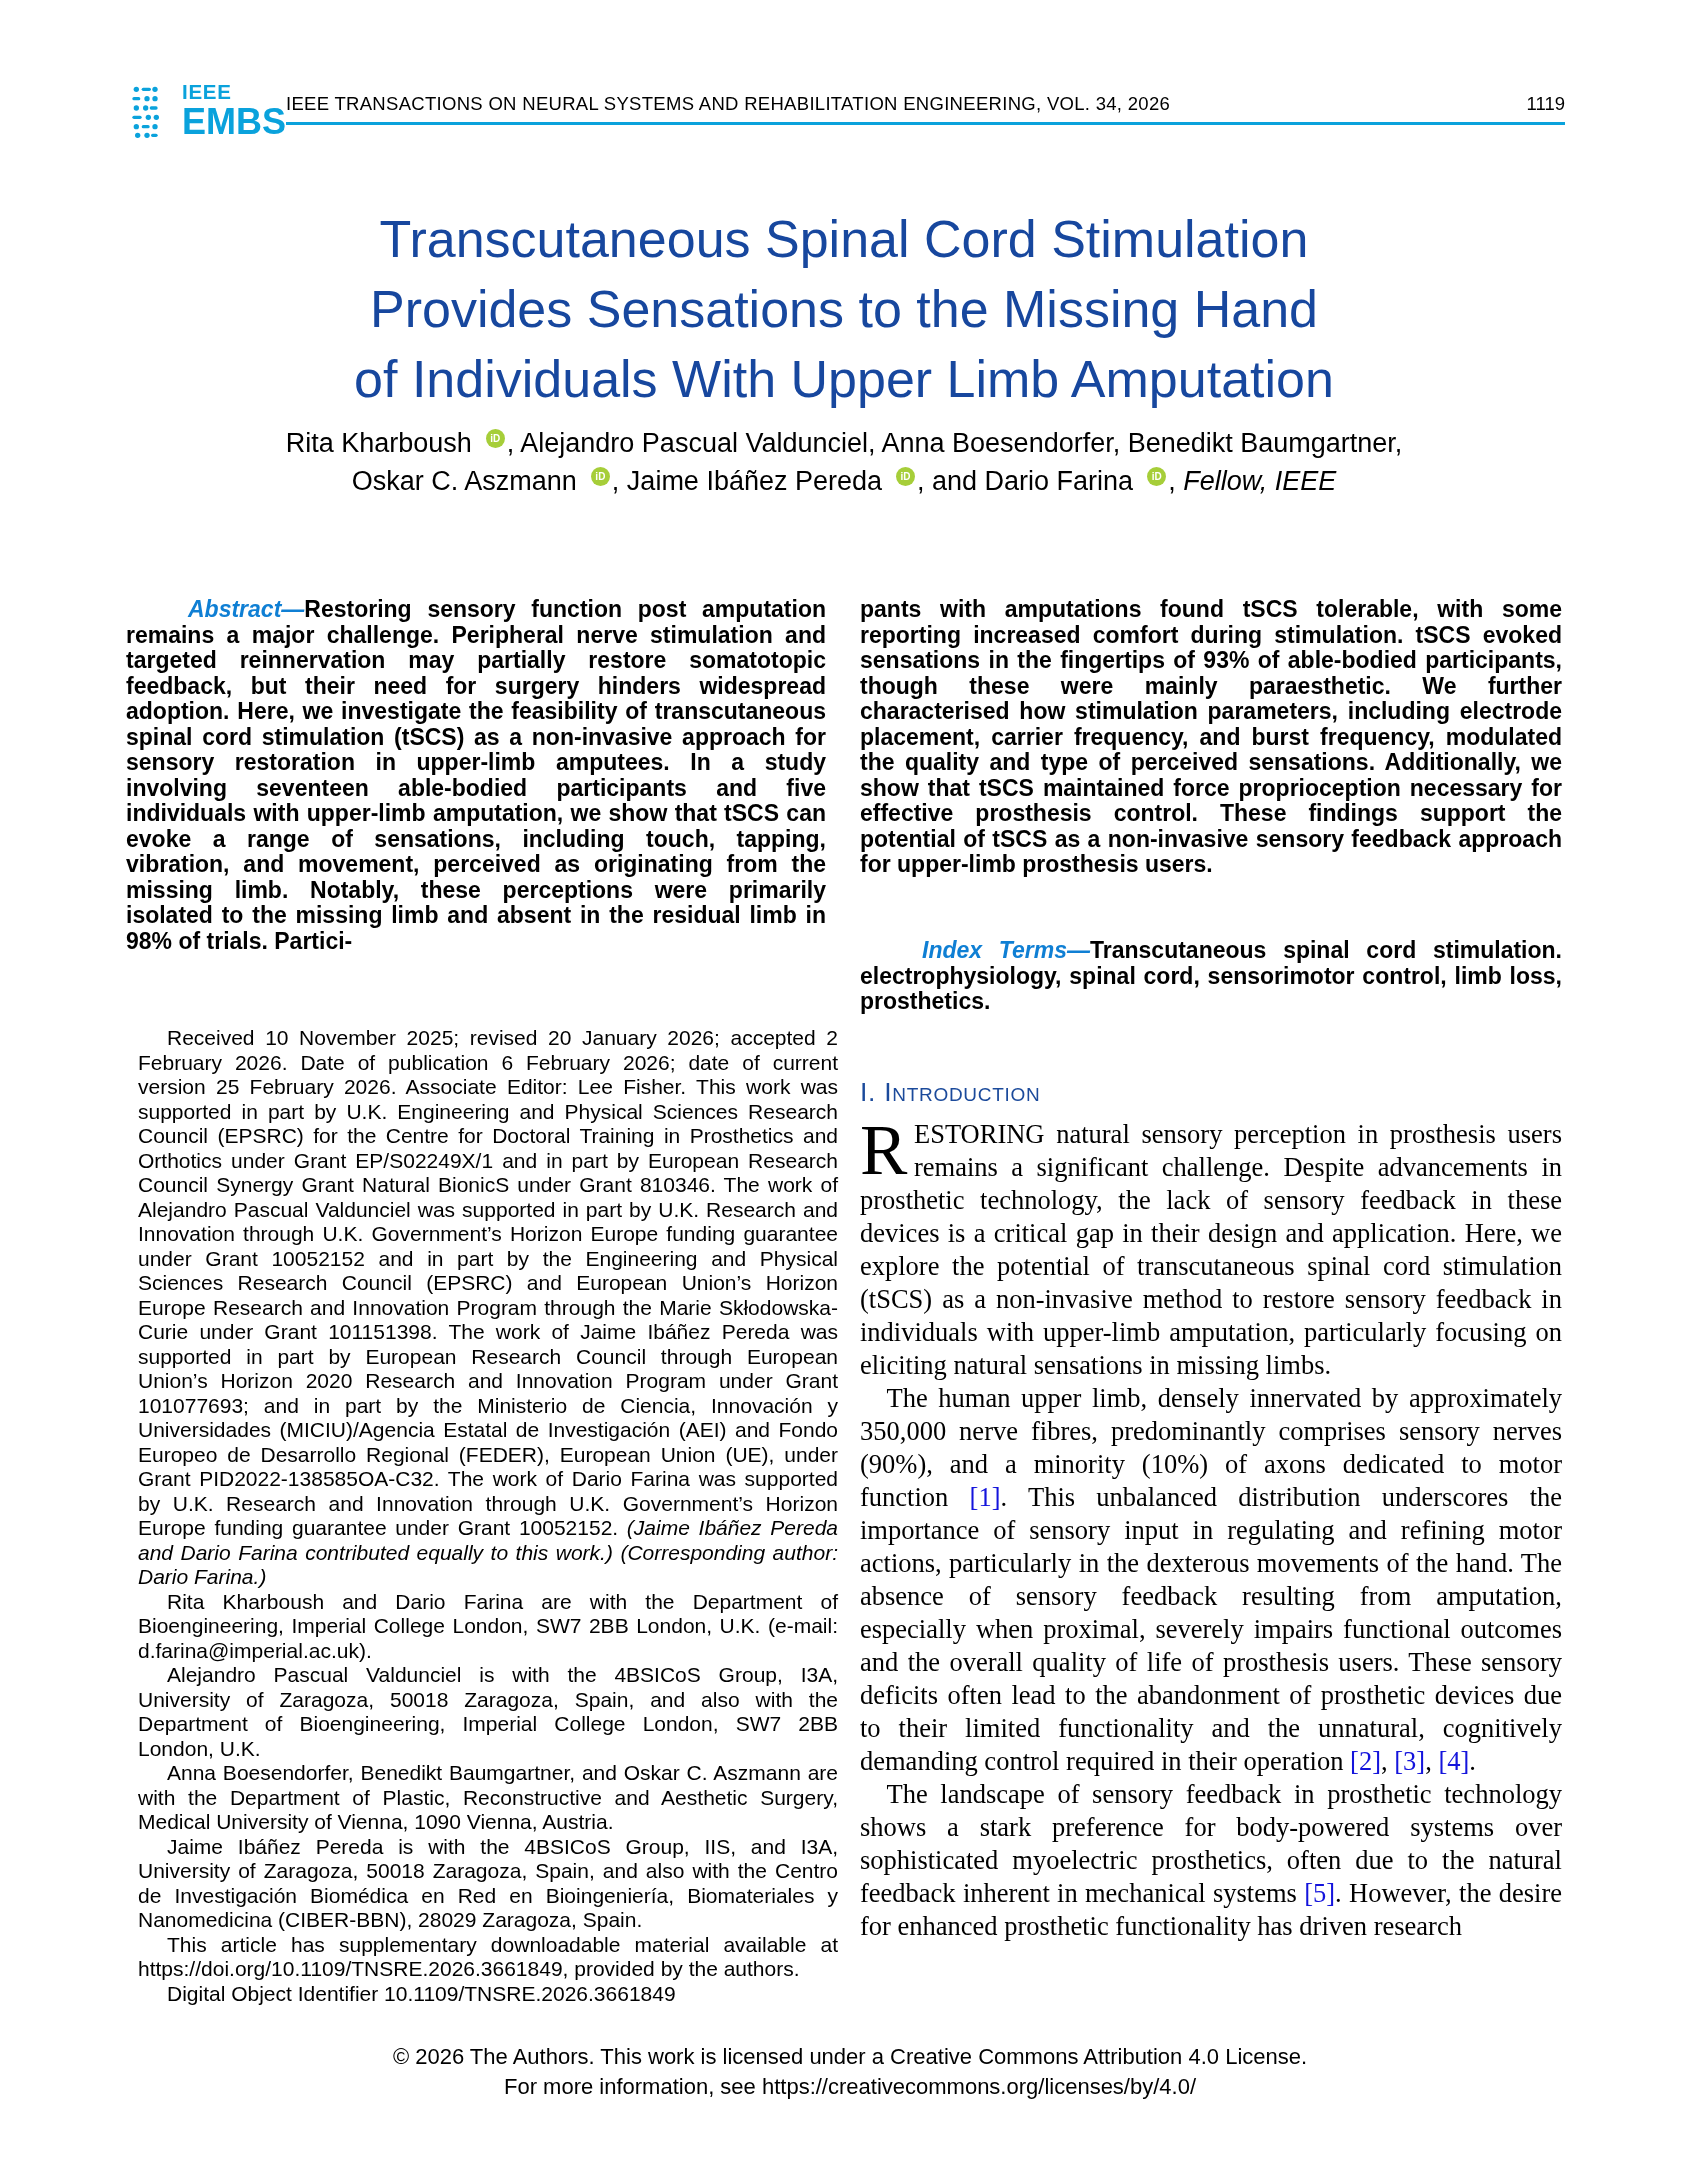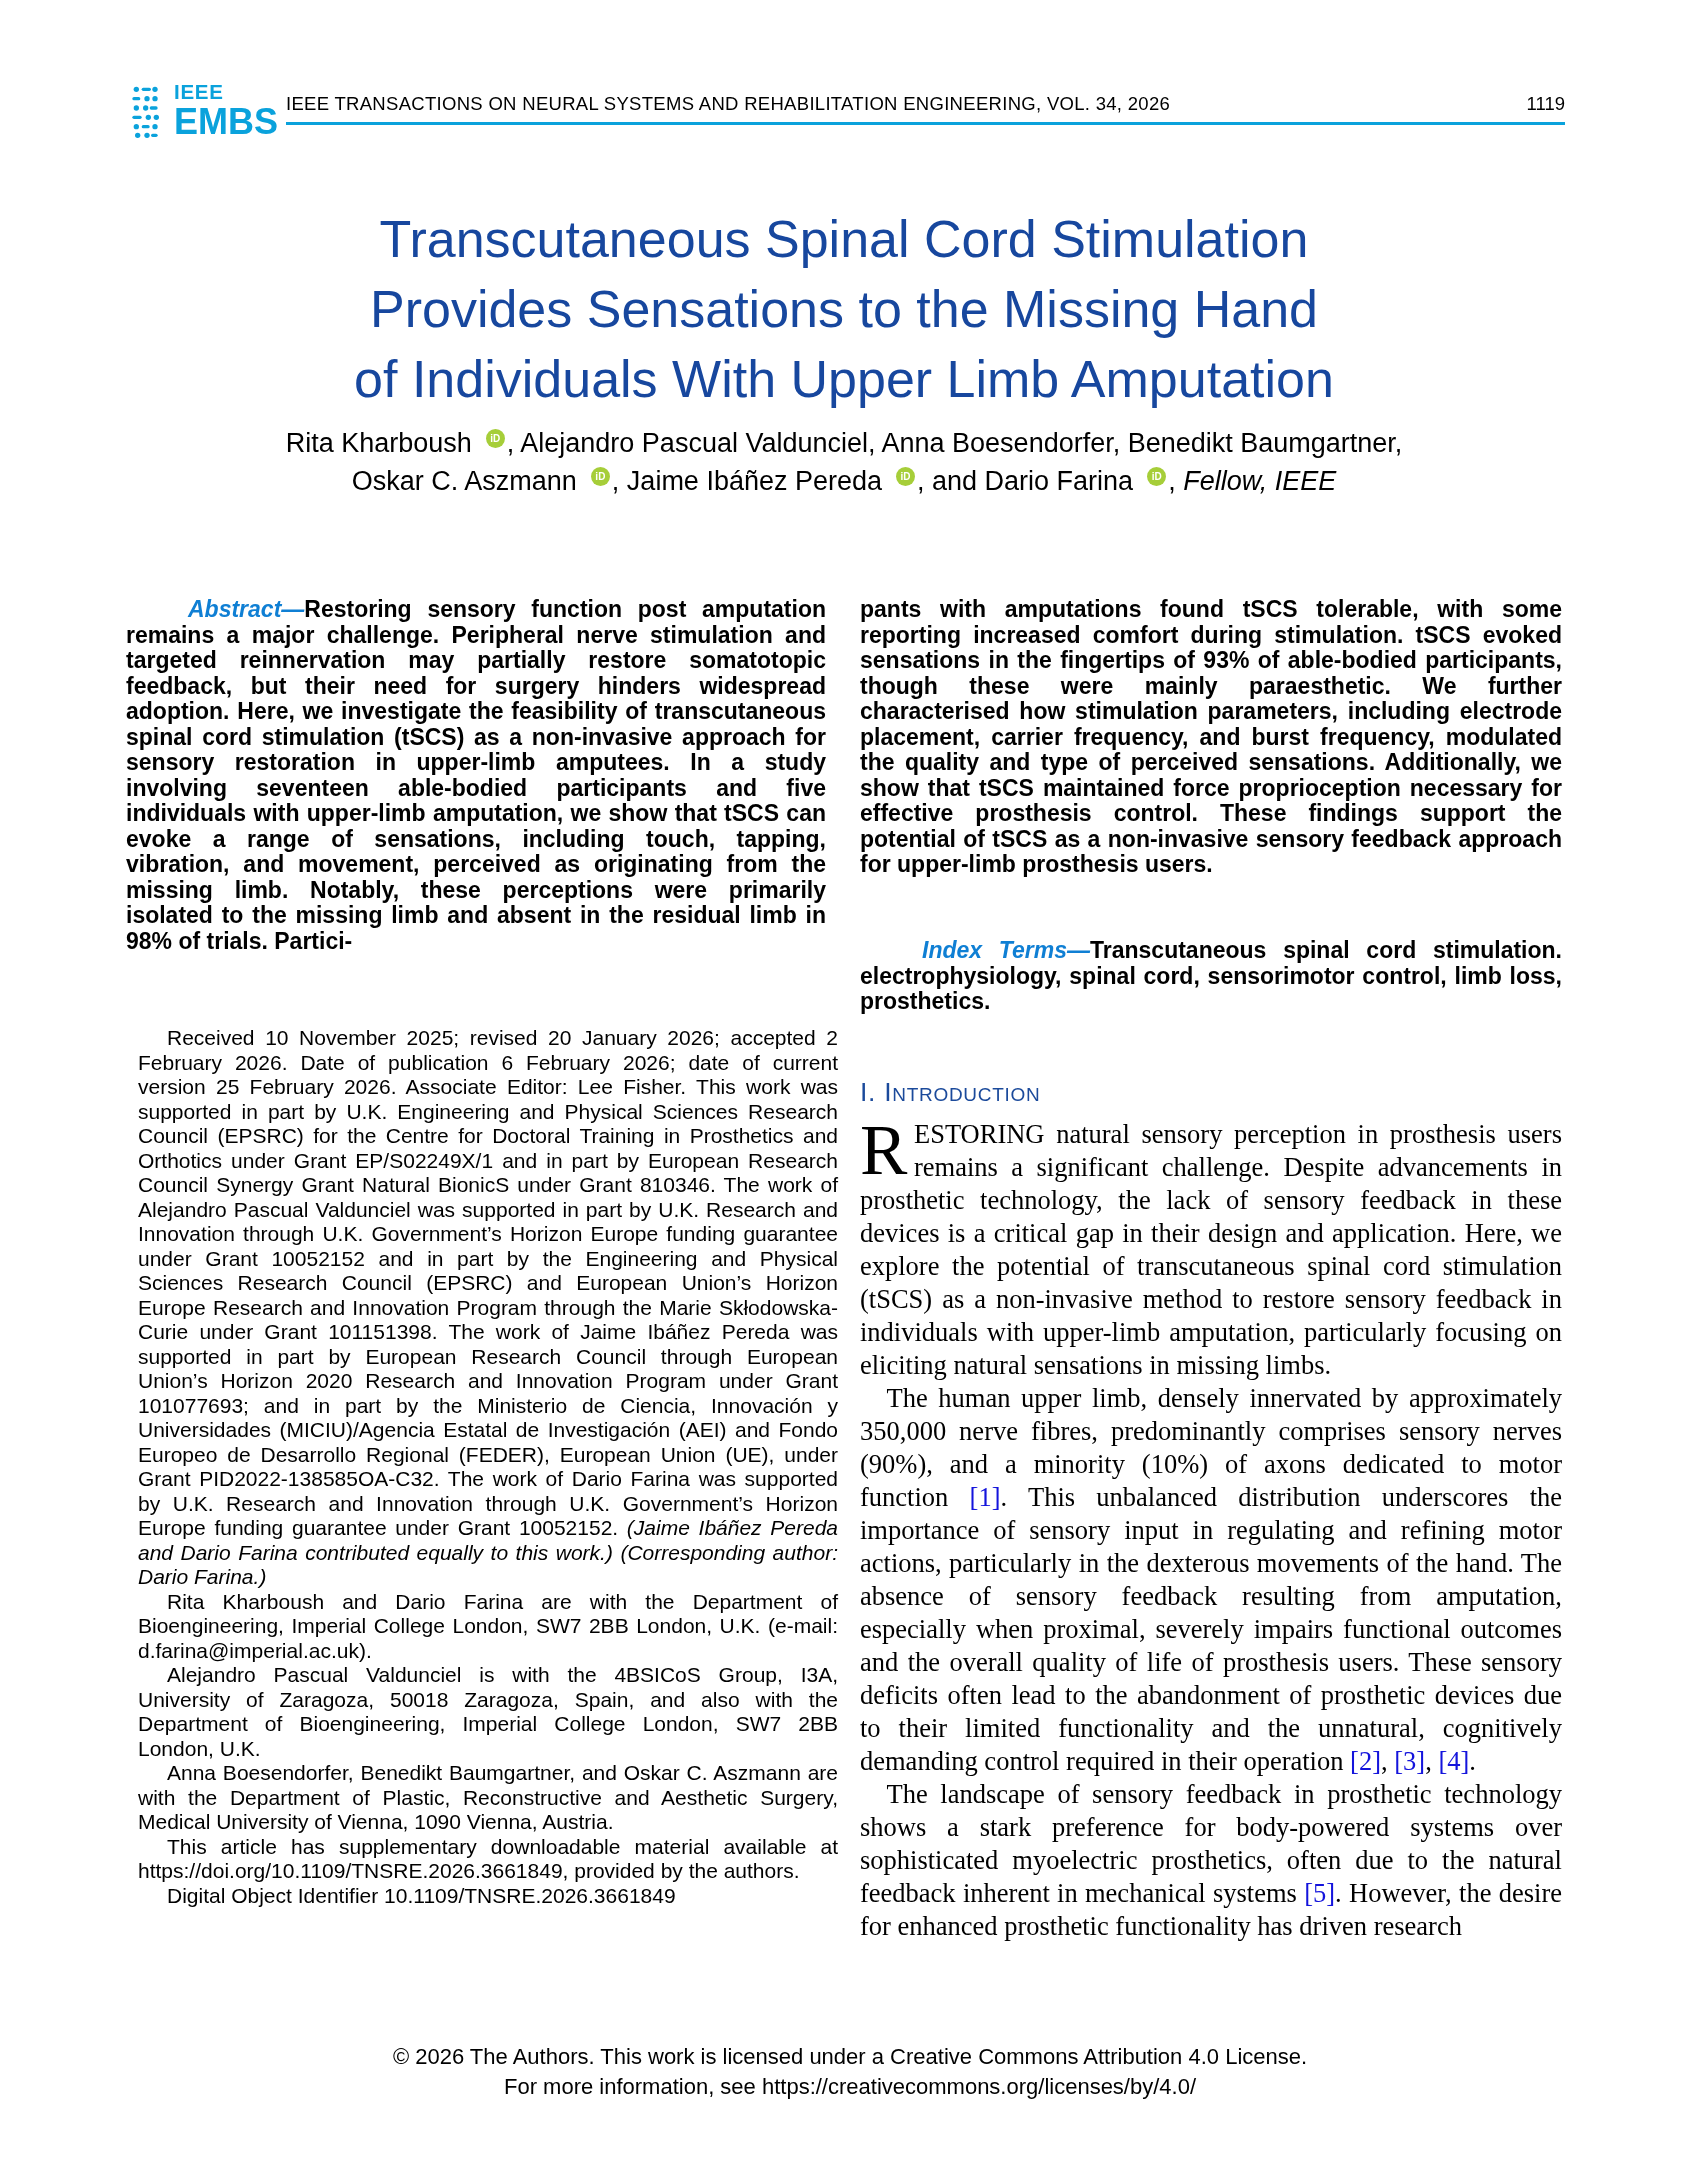"IEEE" .logo { gap: 15px -> 23px }
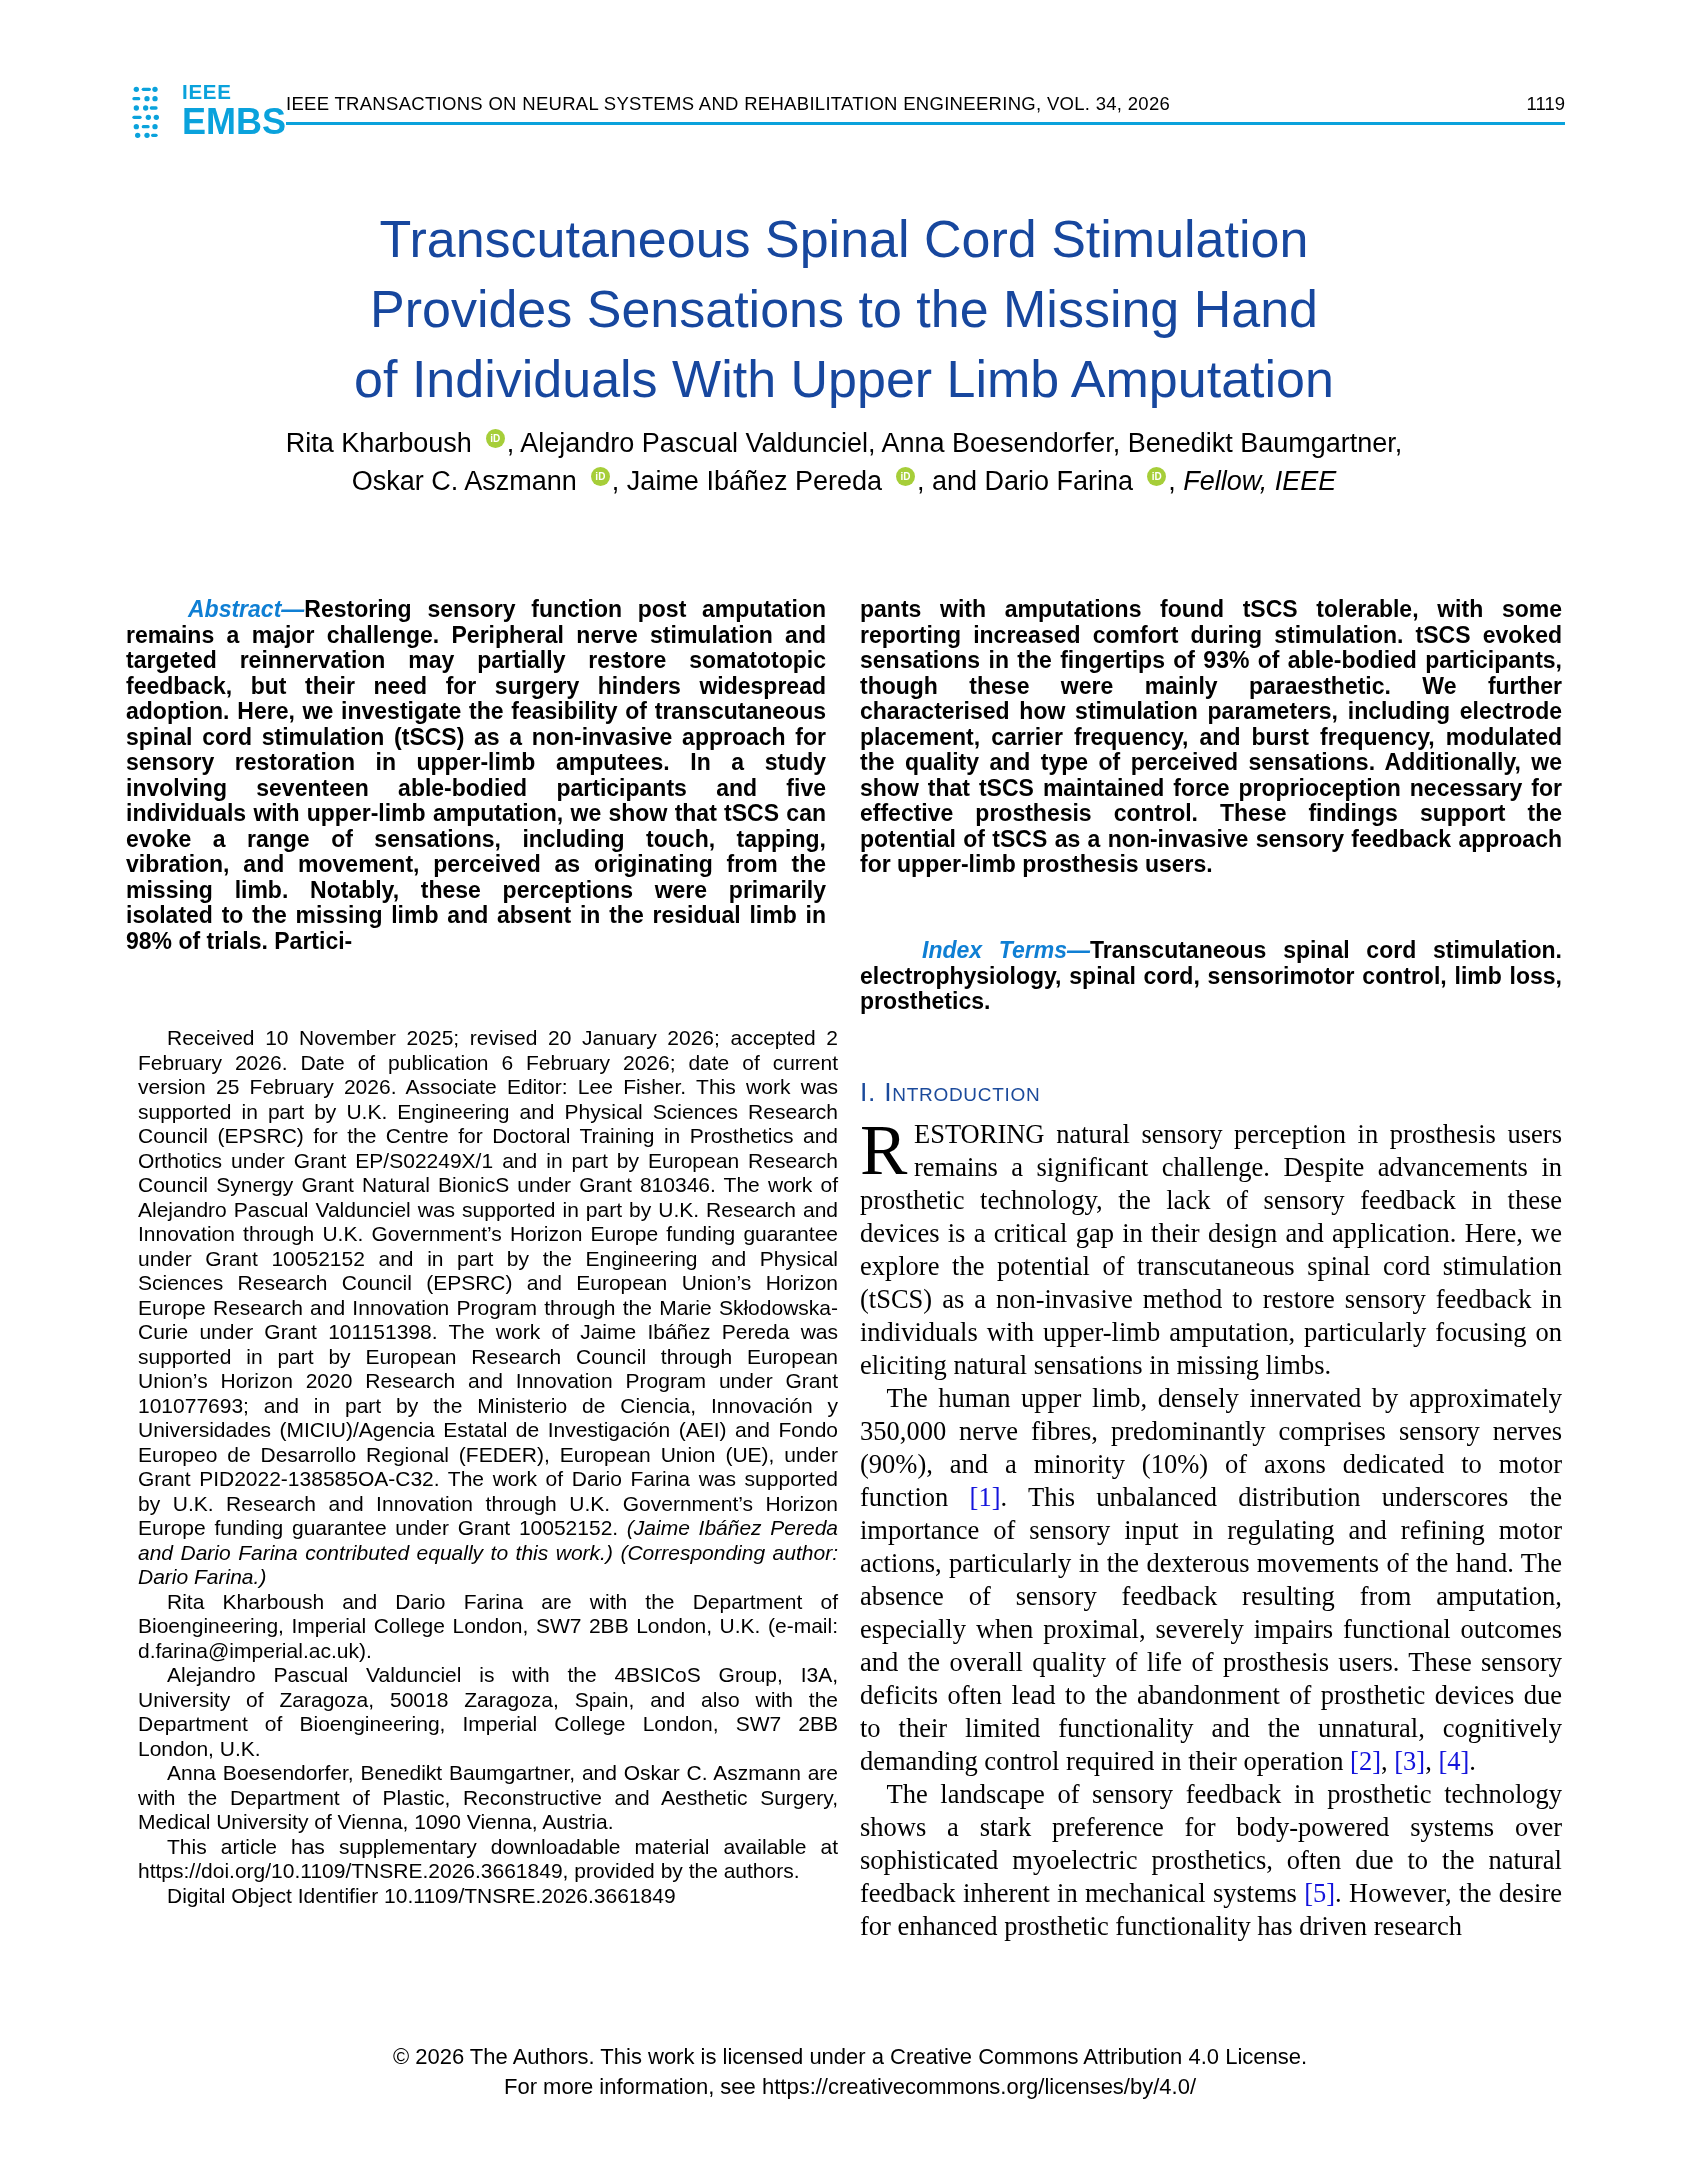"Jaime Ibáñez Pereda is with" p { html: none -> <p>Jaime Ibáñez Pereda is with the 4BSICoS Group, IIS, and I3A, University of Zaragoza, 50018 Zaragoza, Spain, and also with the Centro de Investigación Biomédica en Red en Bioingeniería, Biomateriales y Nanomedicina (CIBER-BBN), 28029 Zaragoza, Spain.</p> }
